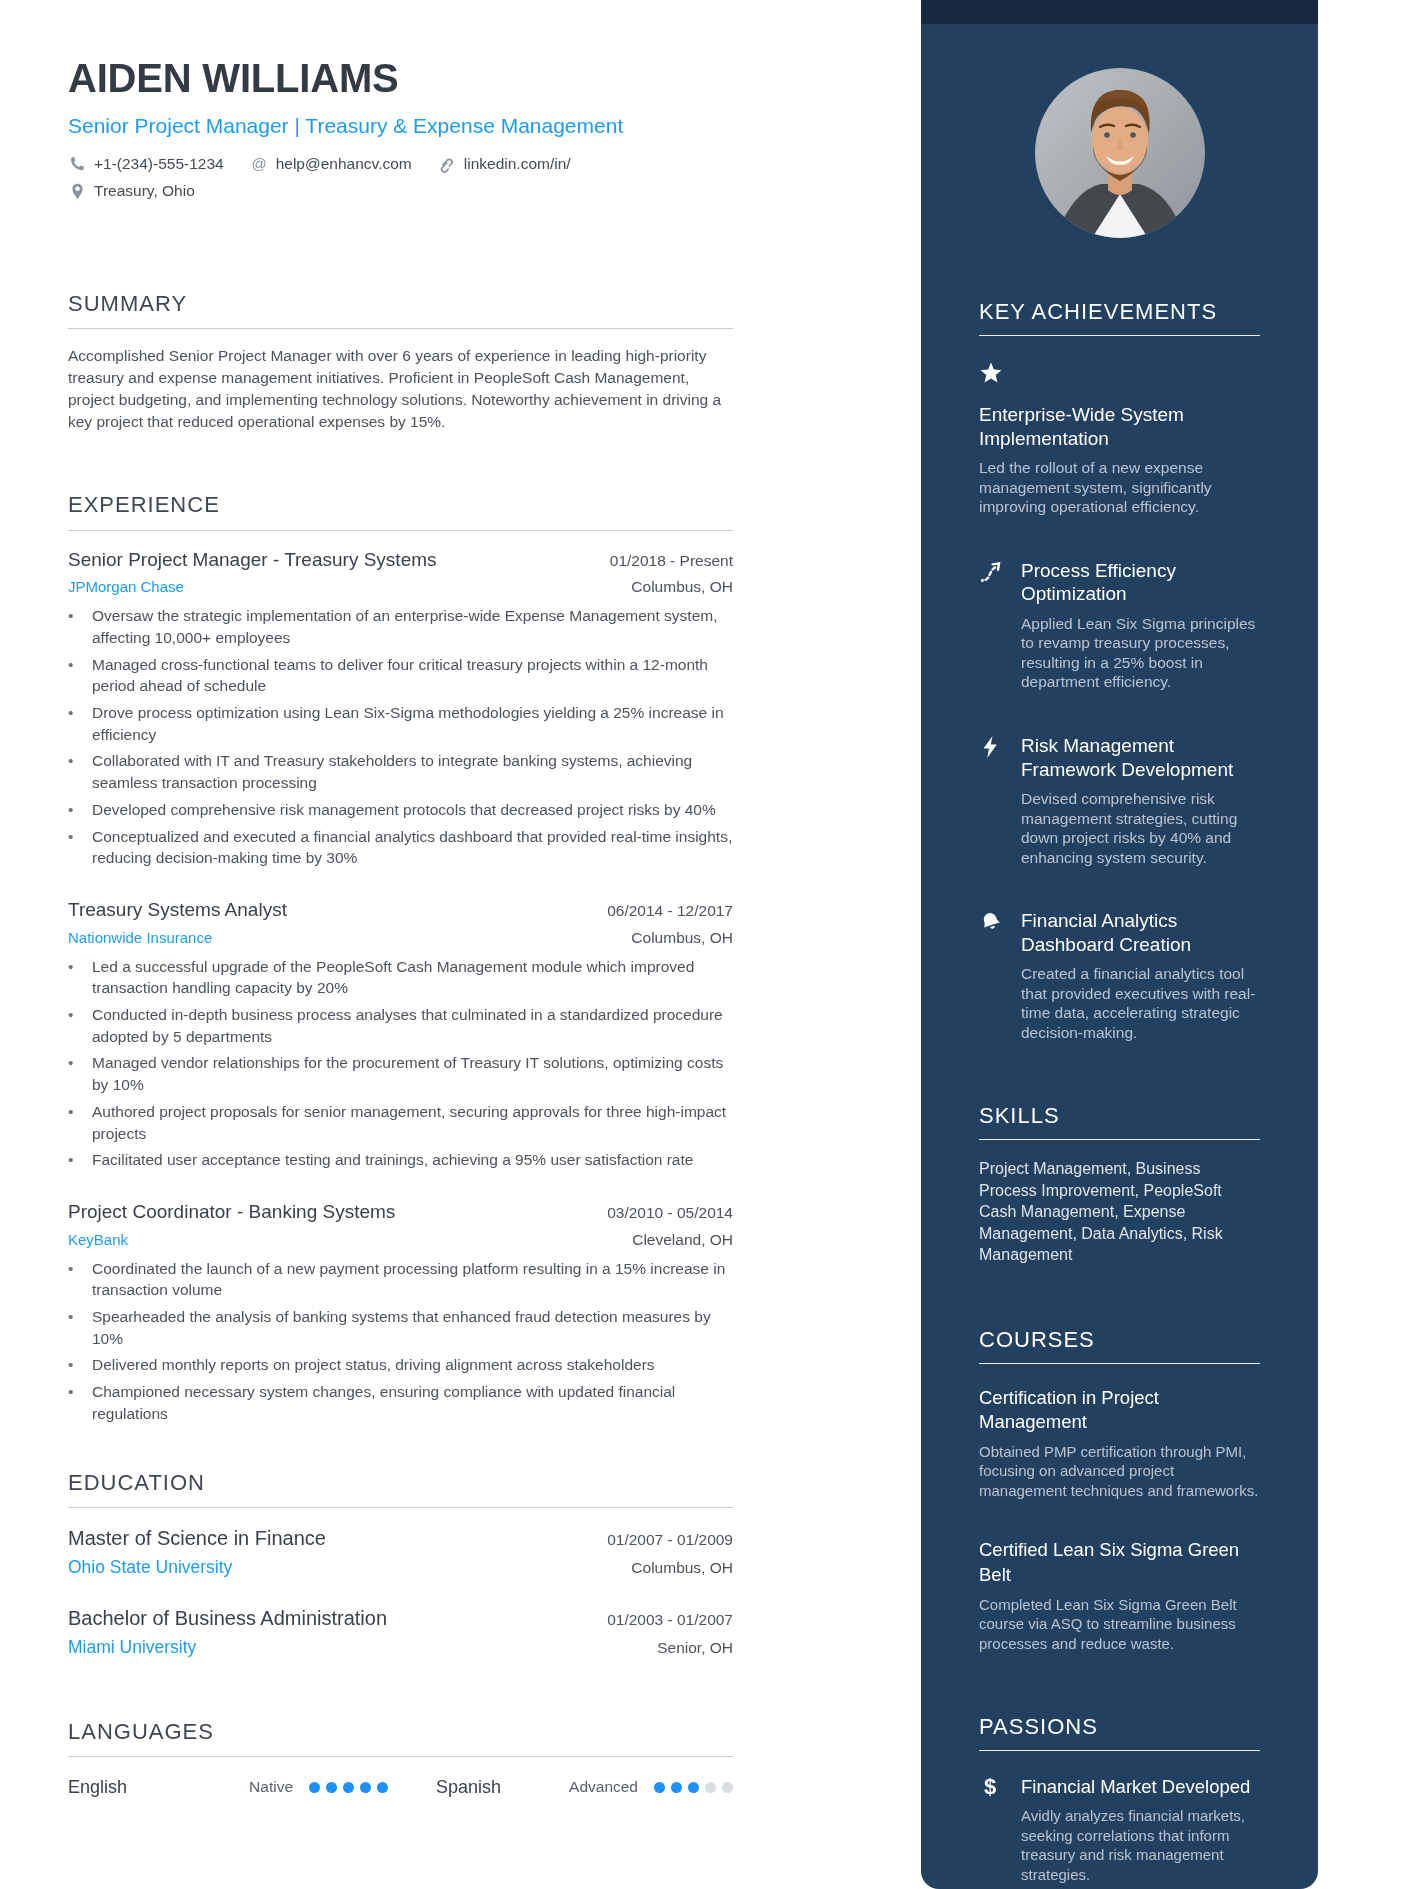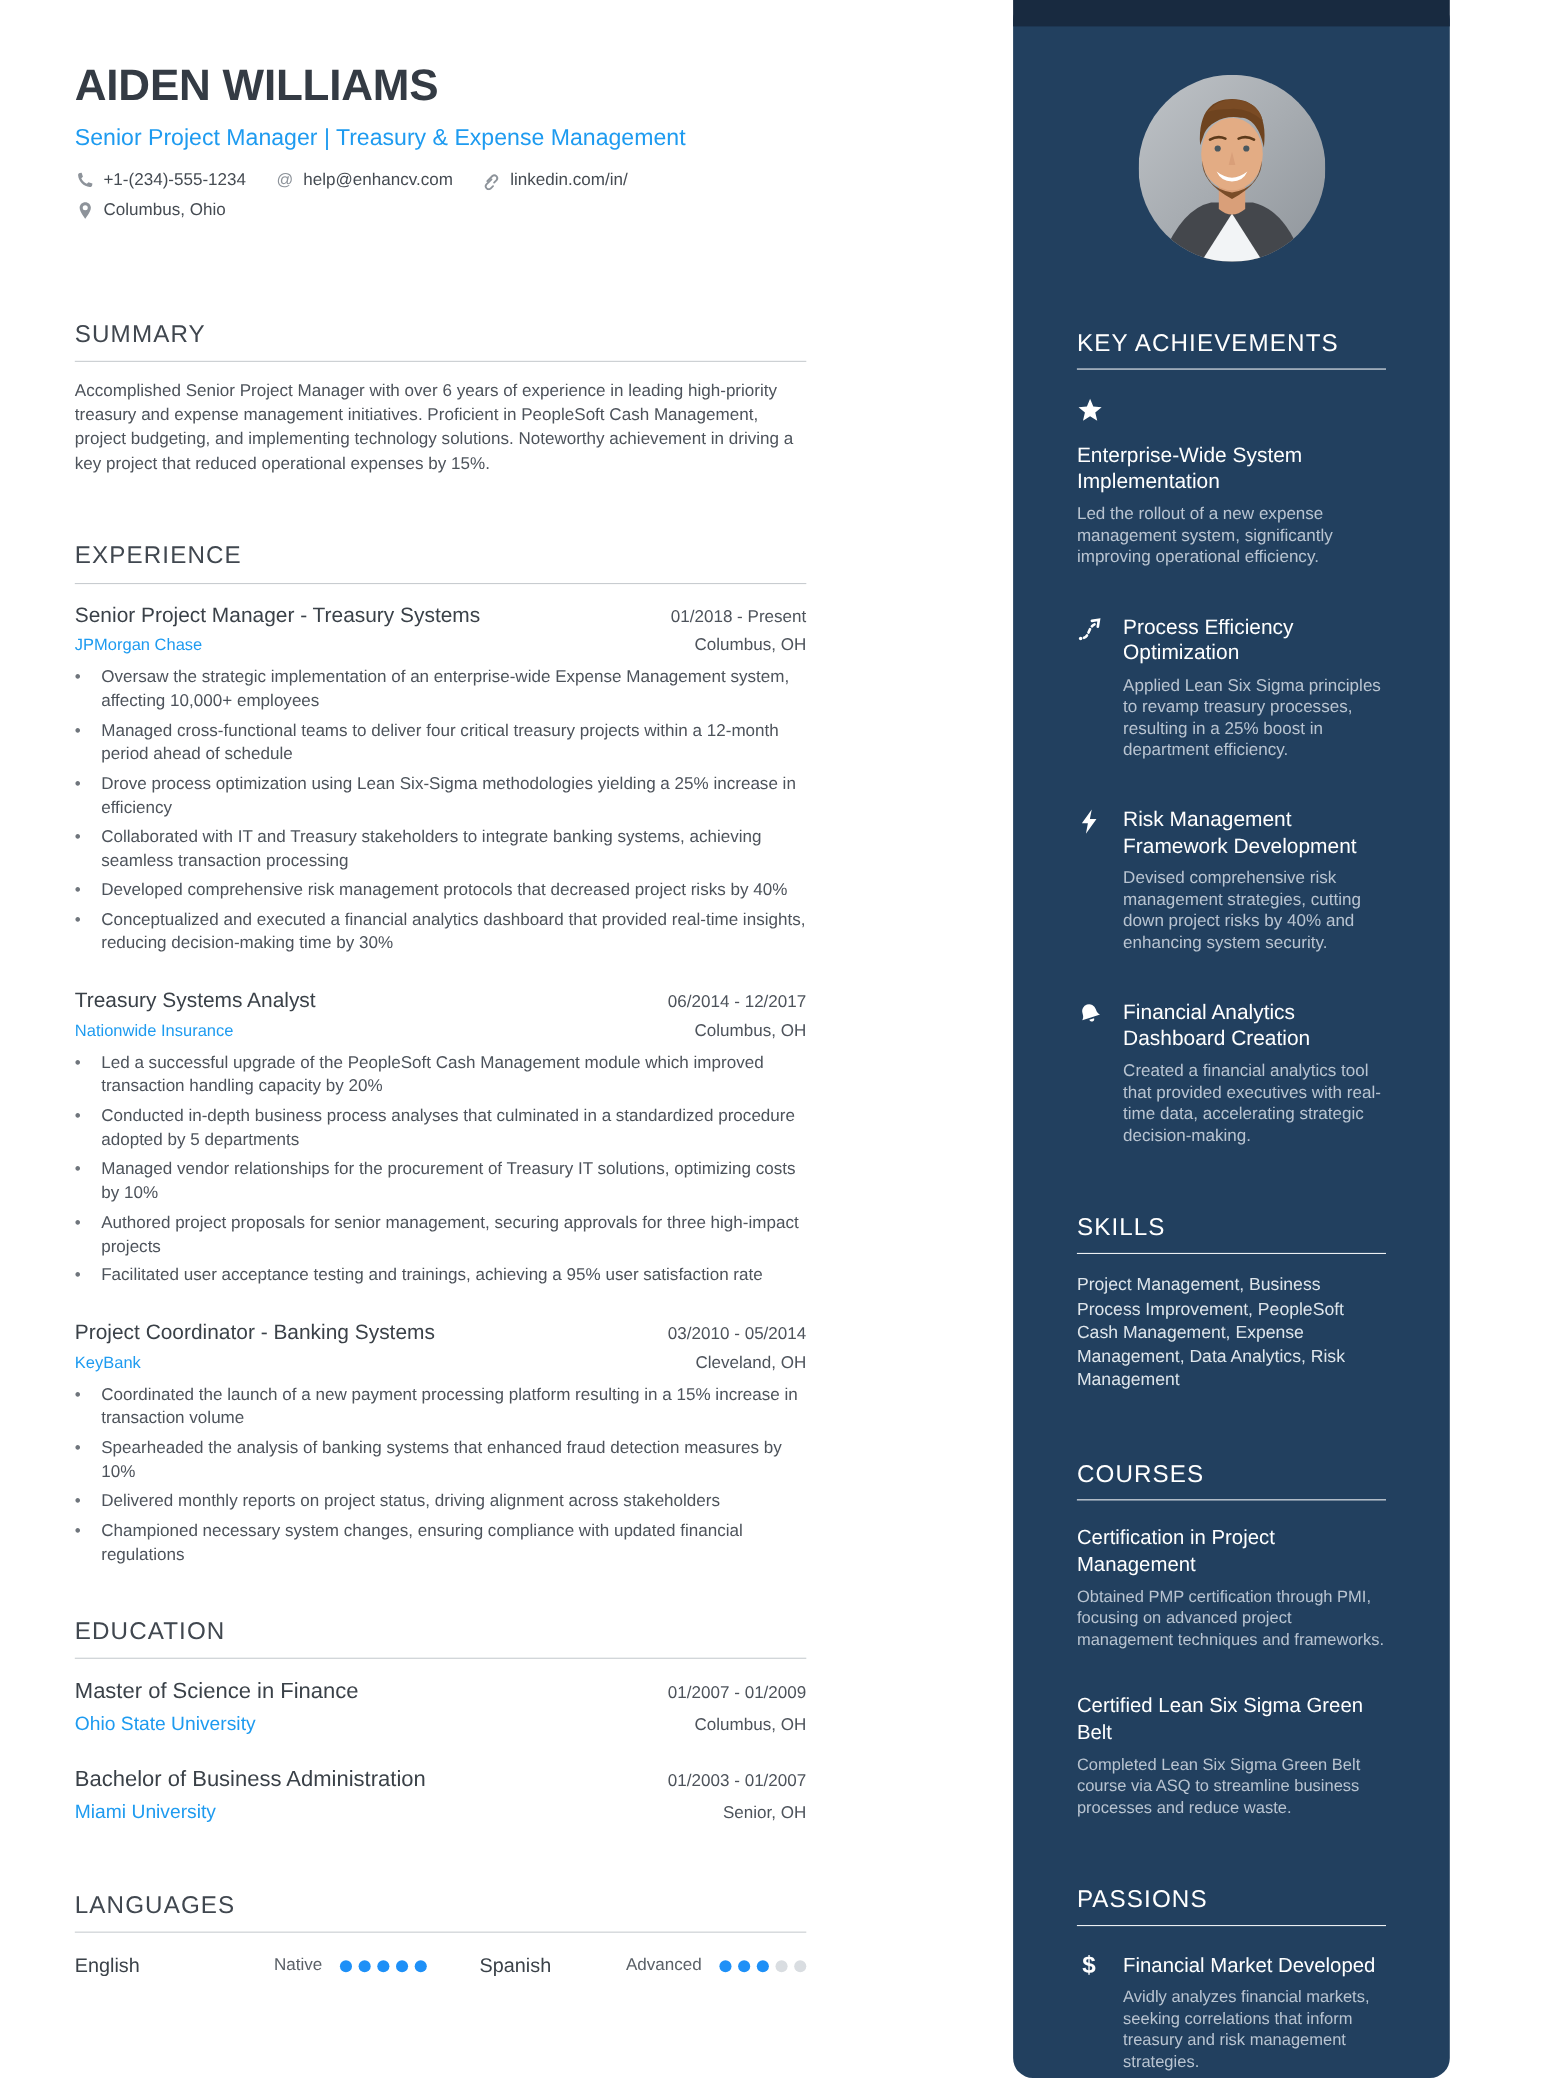"Columbus, Ohio" span.ctext { text: Columbus -> Treasury }
